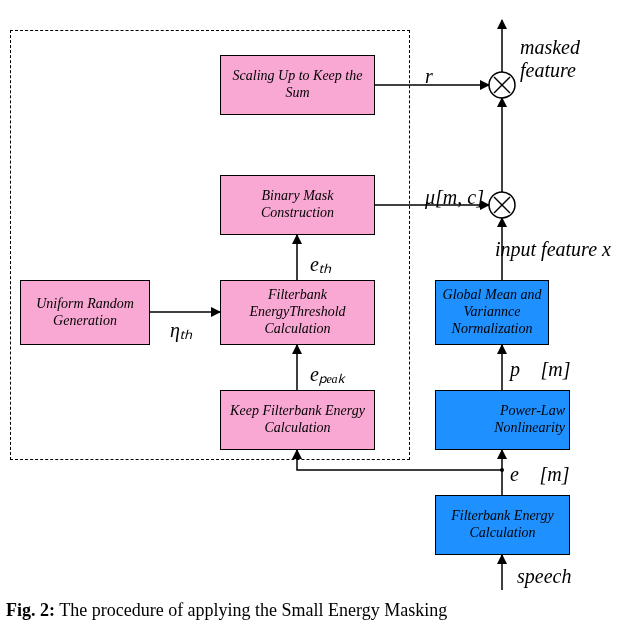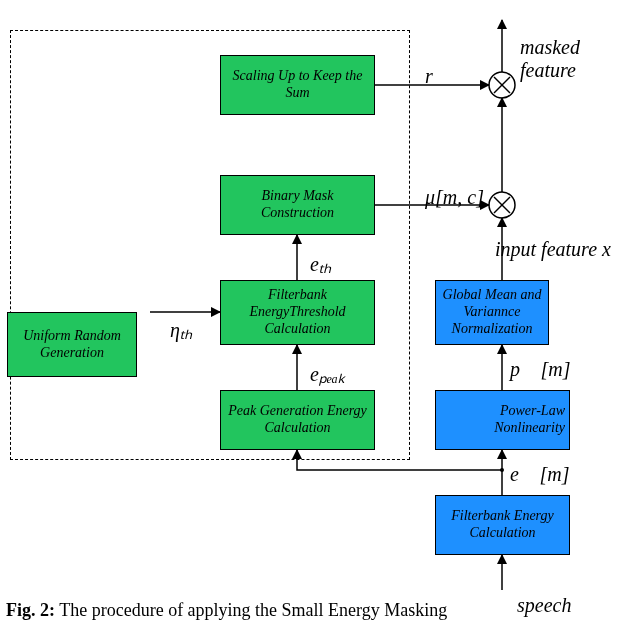"Scaling Up to Keep the" .green { background: #22c55e -> #f9a8d4 }
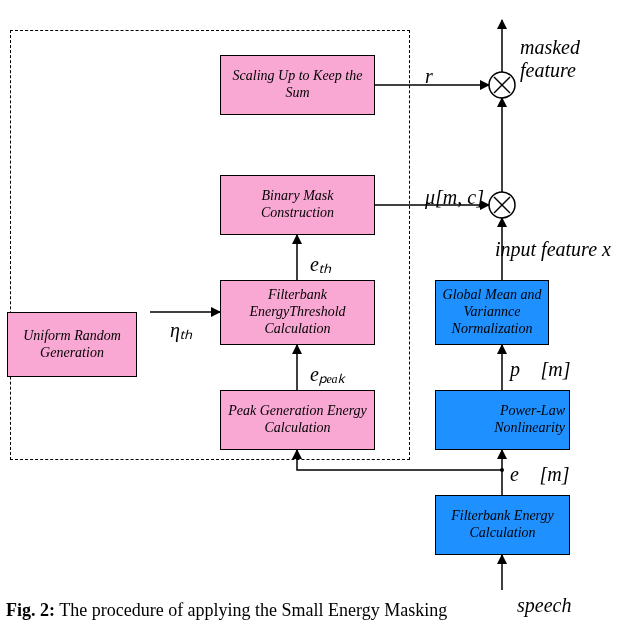"Uniform Random Generation" div.box { left: 7px -> 20px; margin-top: 32px -> none }
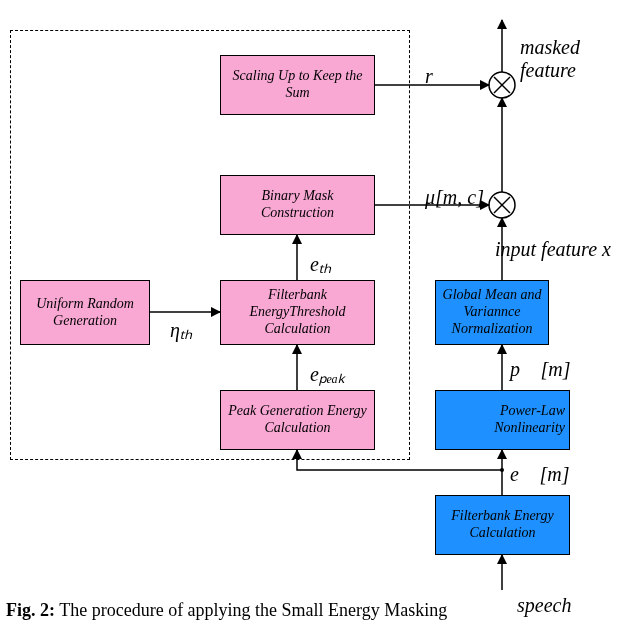"Peak Generation Energy Calculation" div.box { text: Peak Generation -> Keep Filterbank }
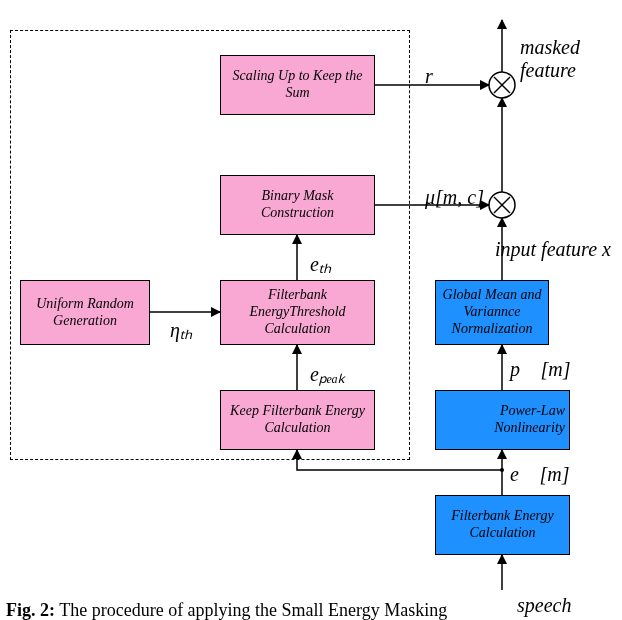"speech" div.label { margin-top: 29px -> none }
